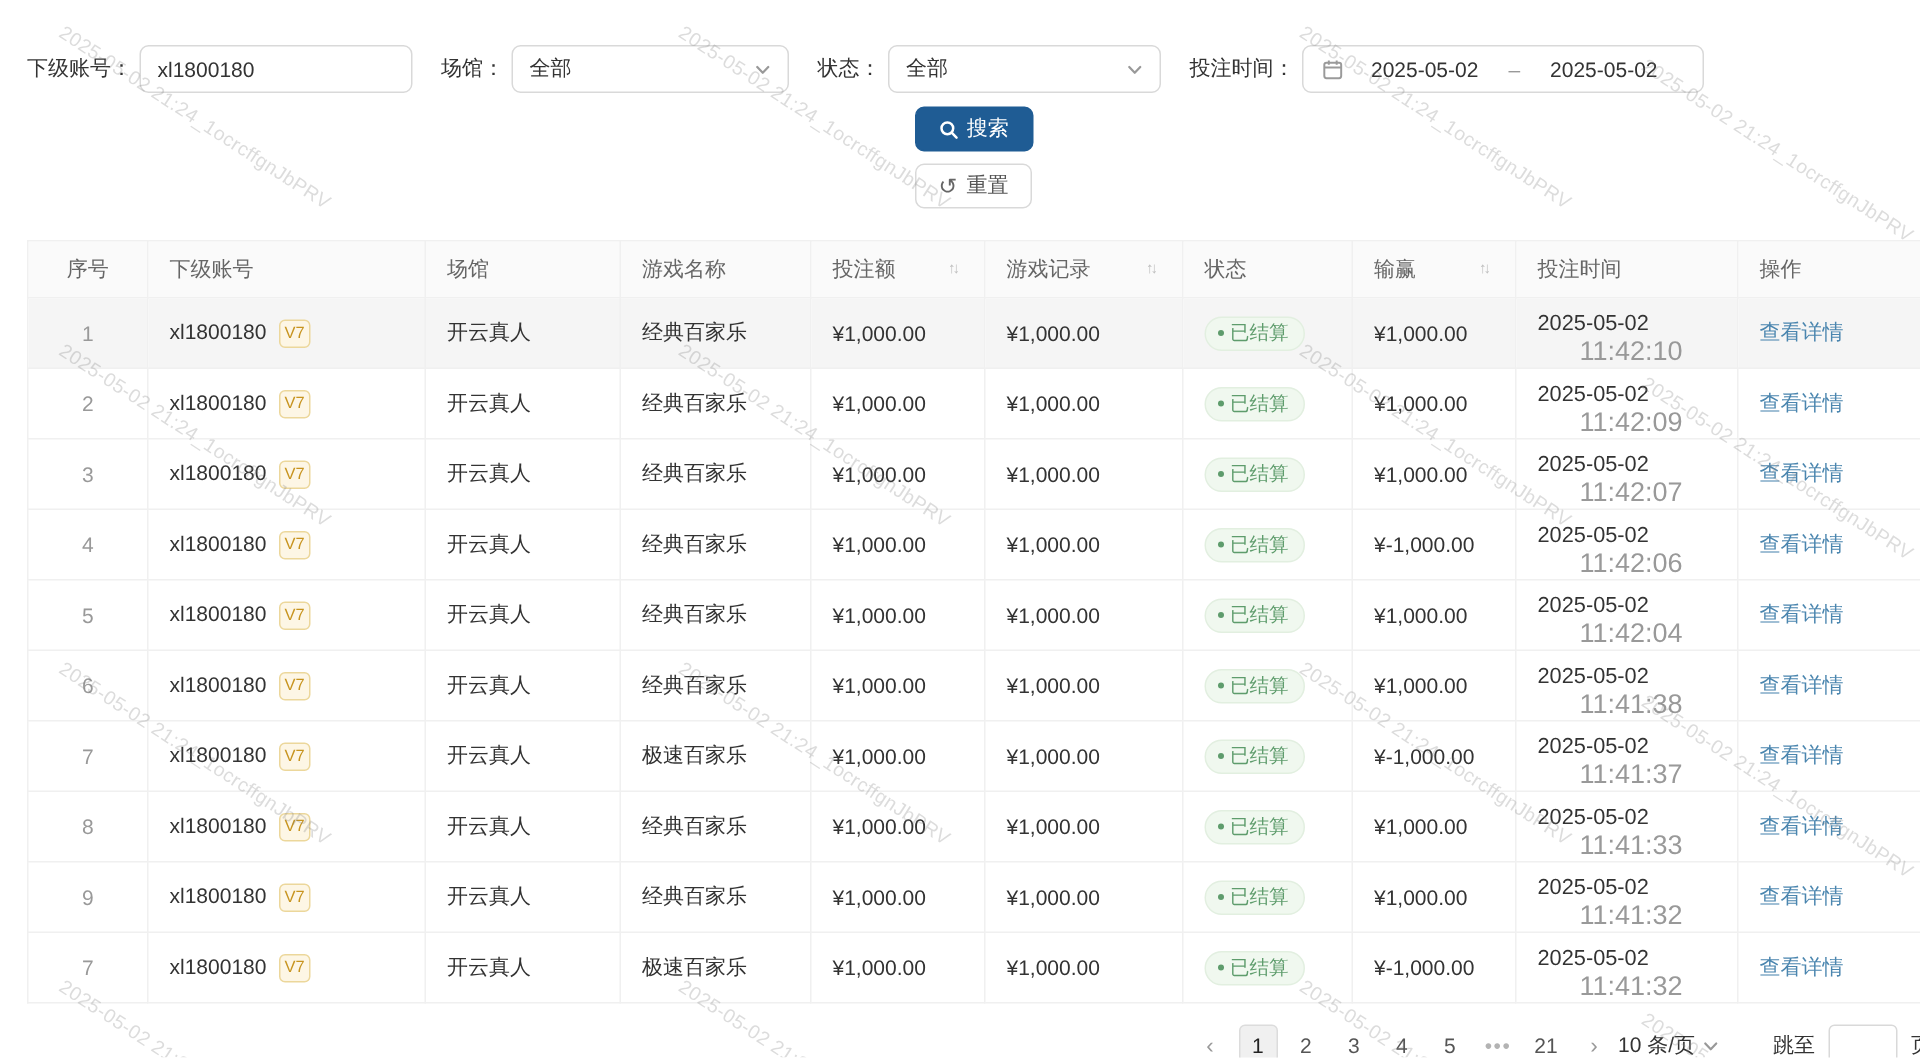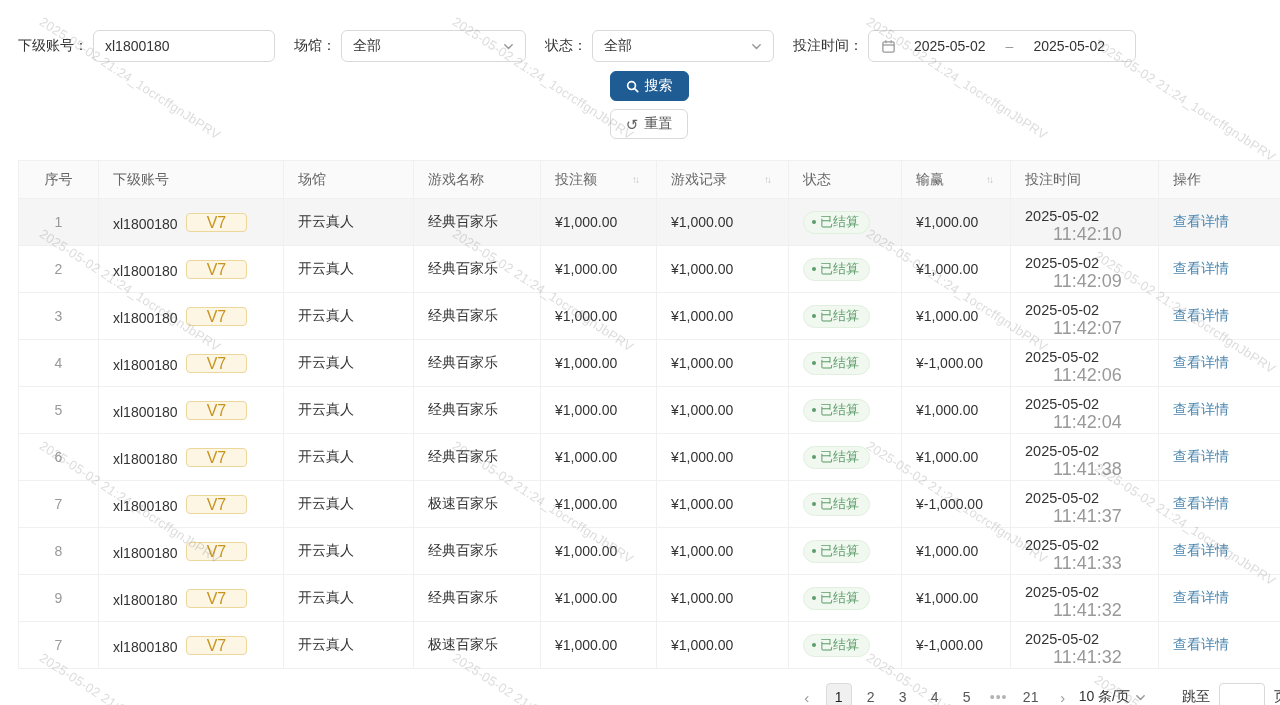"V7" .lvl-badge { font-size: 16px -> 11px; padding: 0 20px -> 0 3px }
